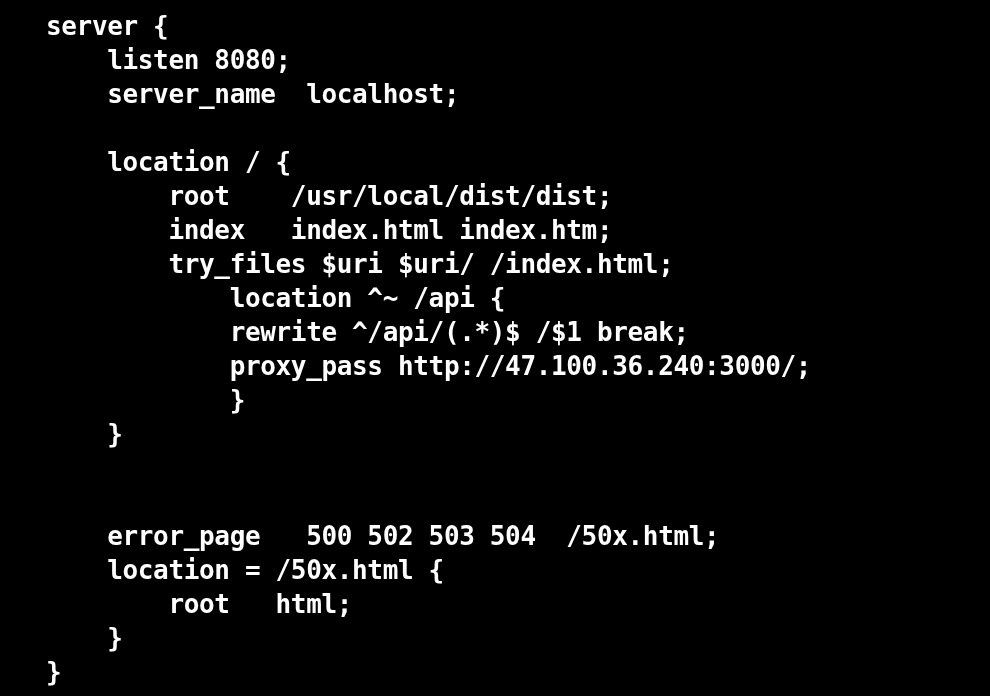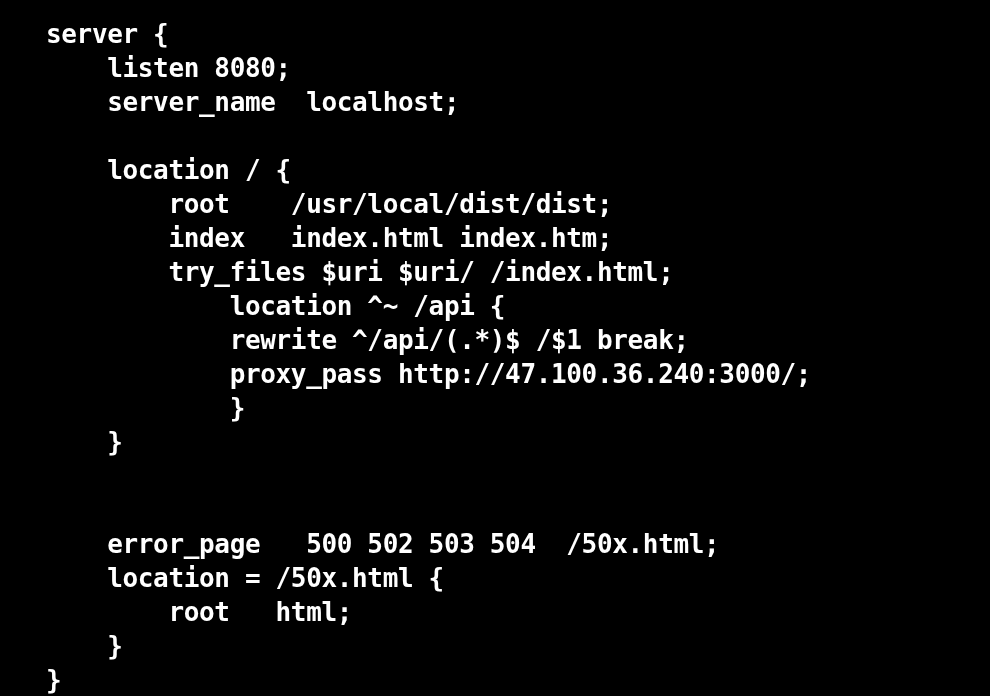"server {" #code-block { top: 17px -> 9px }
